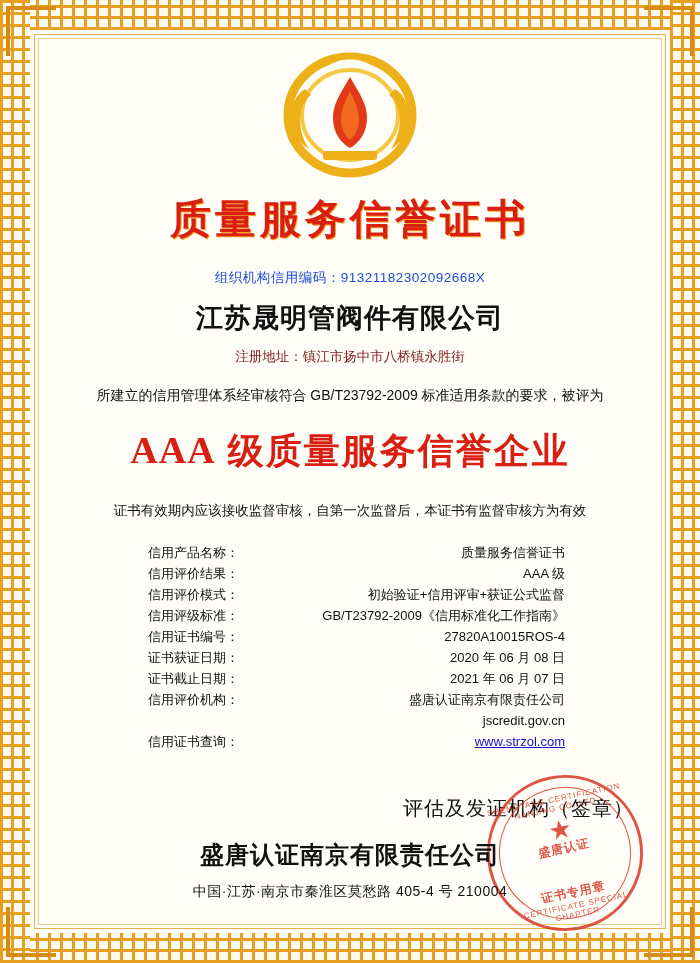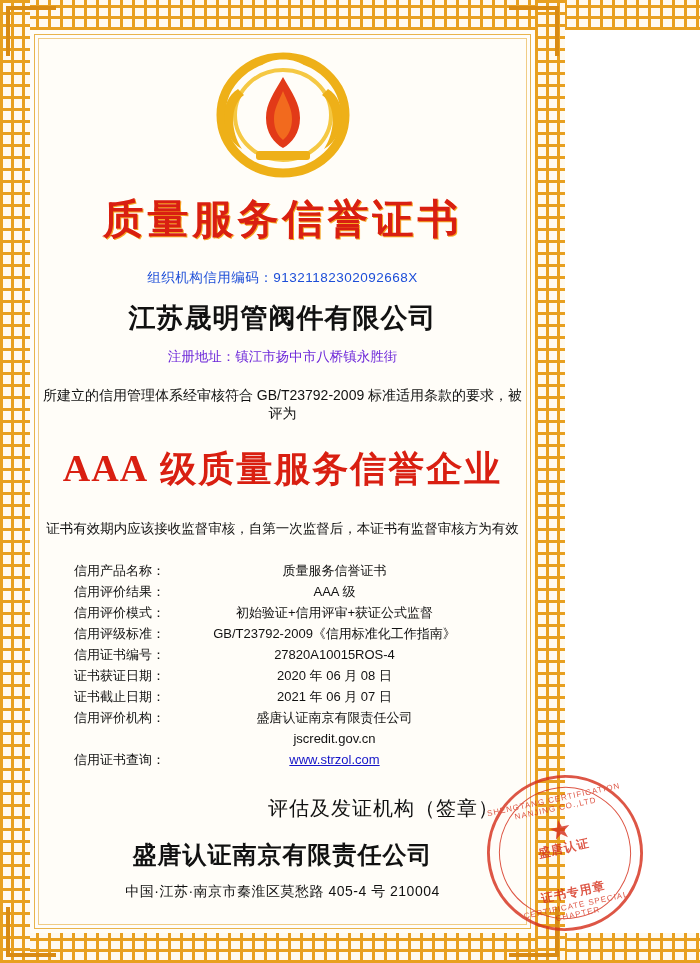"质量服务信誉证书" .certificate { width: 565px -> 700px }
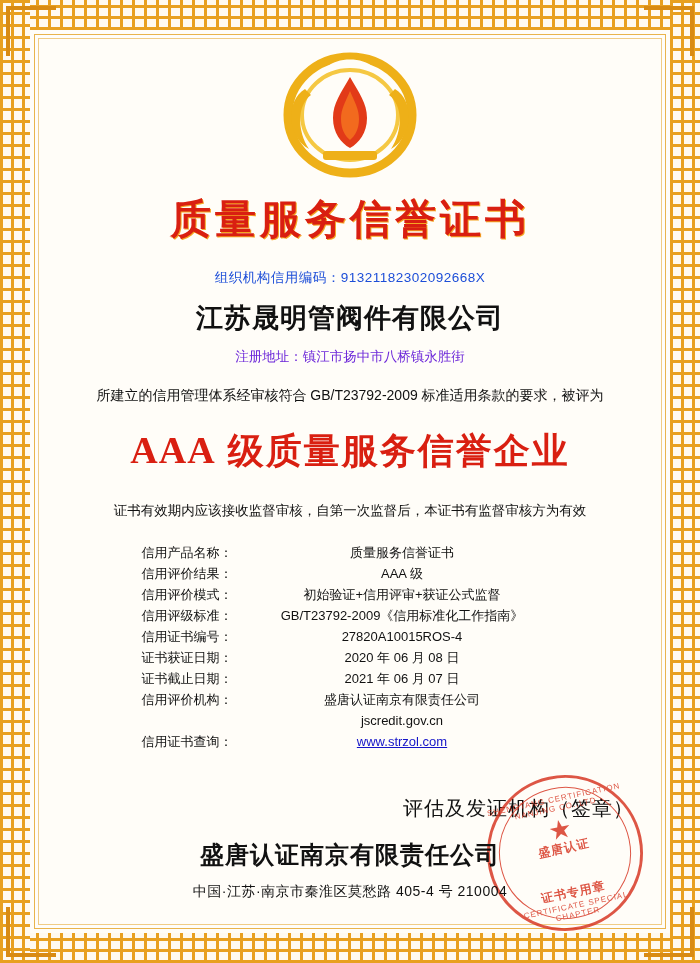"注册地址：镇江市扬中市八桥镇永胜街" .reg-address { color: #6d28d9 -> #7f1d1d }
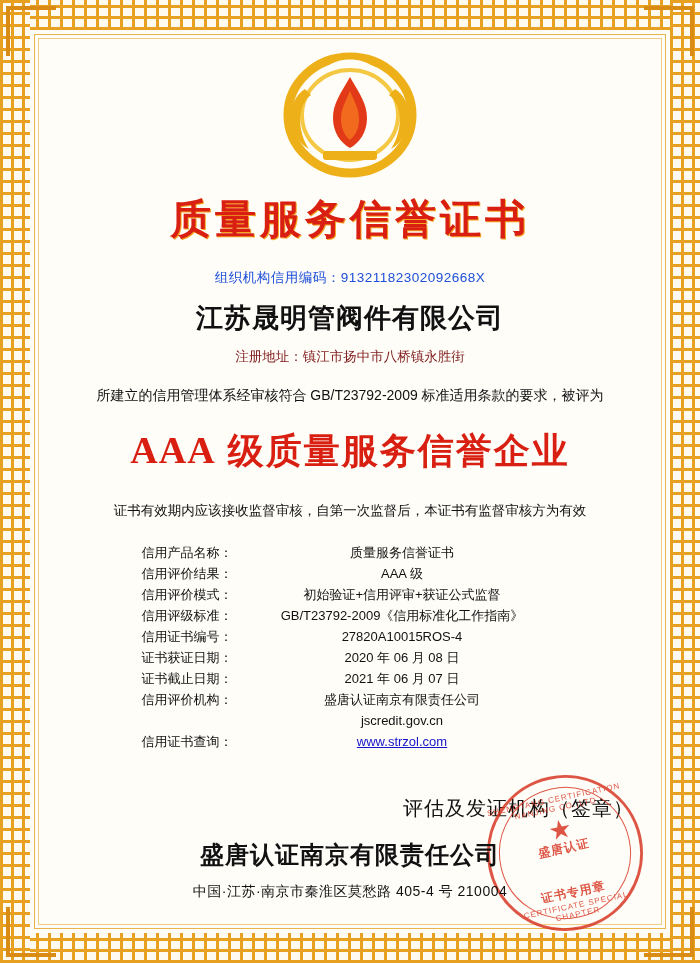"信用产品名称：" .details { text-align: center -> right }
